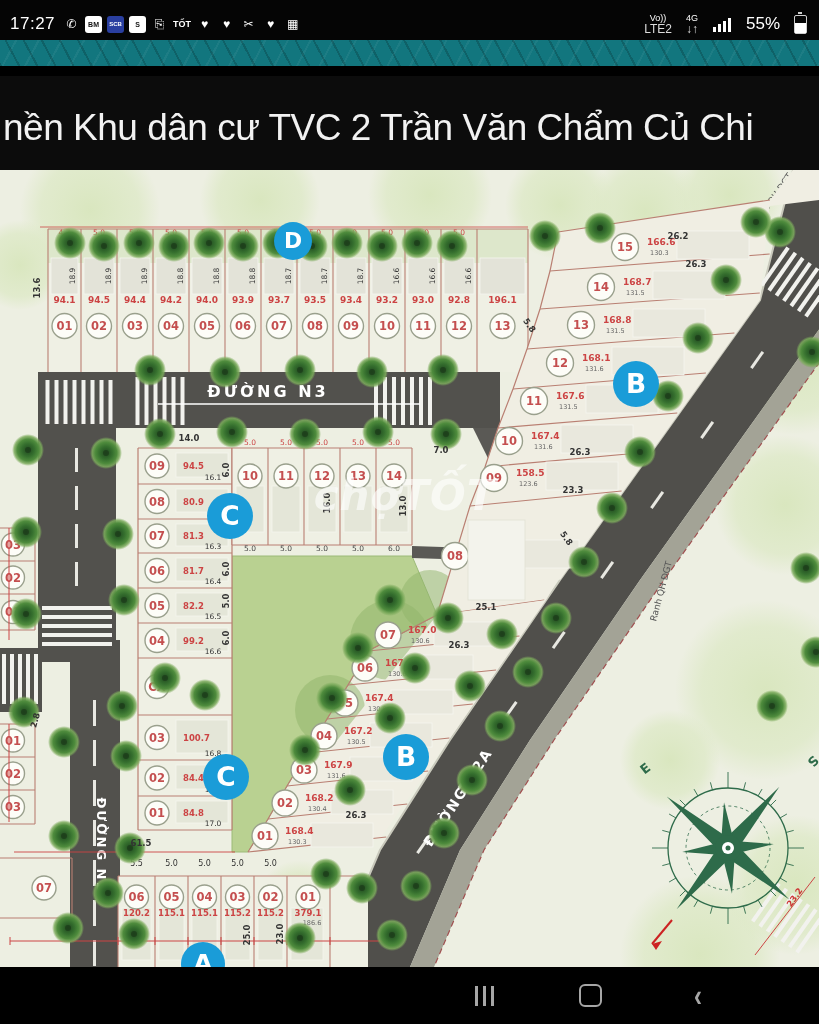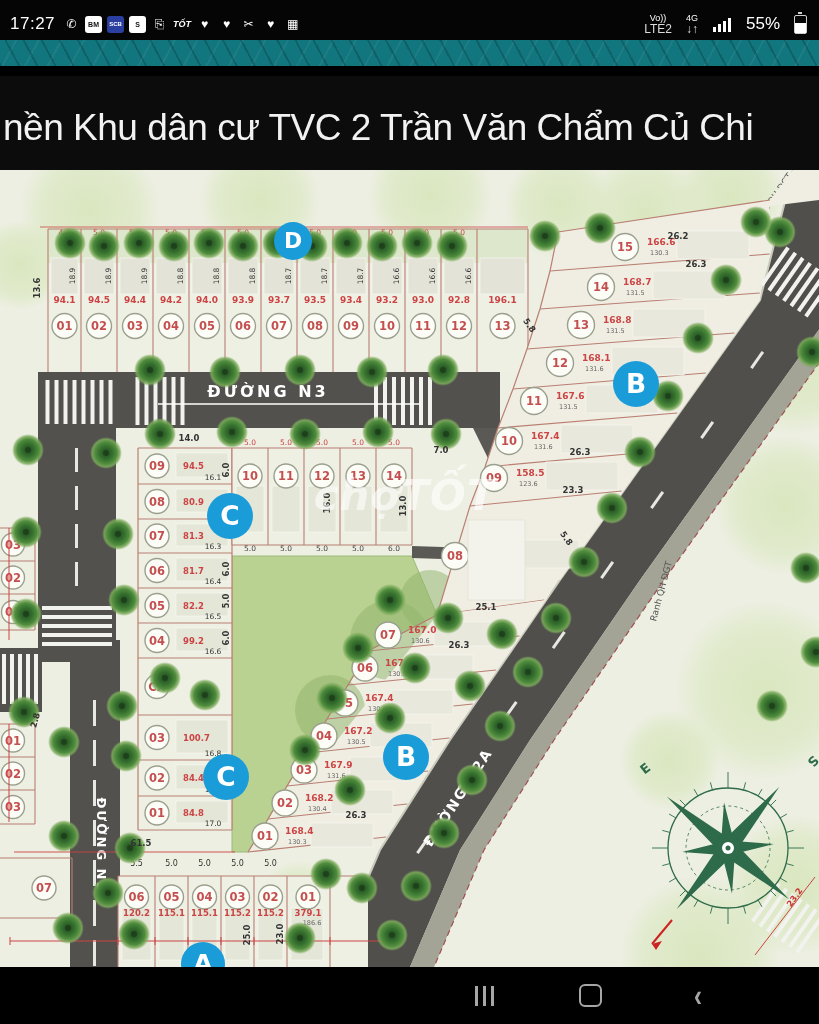"TỐT" .sicon.txt { font-style: italic -> none }
